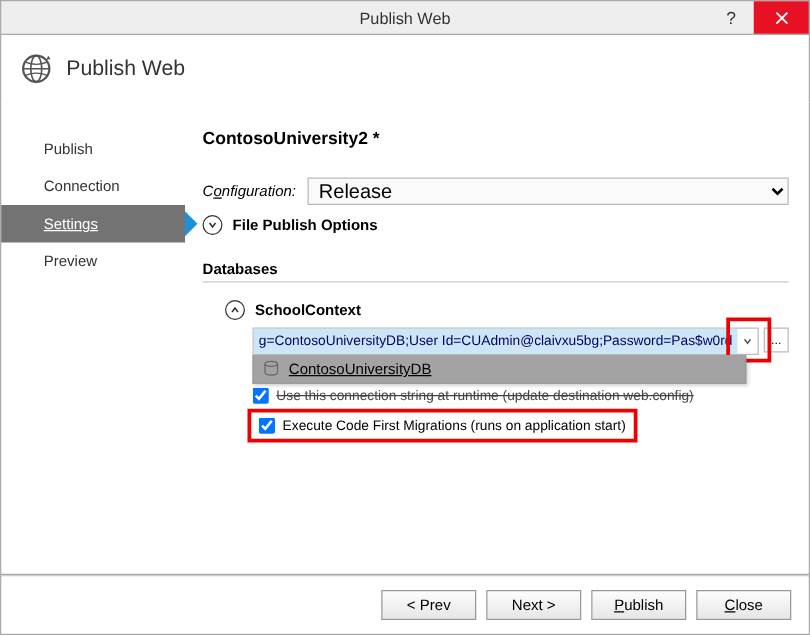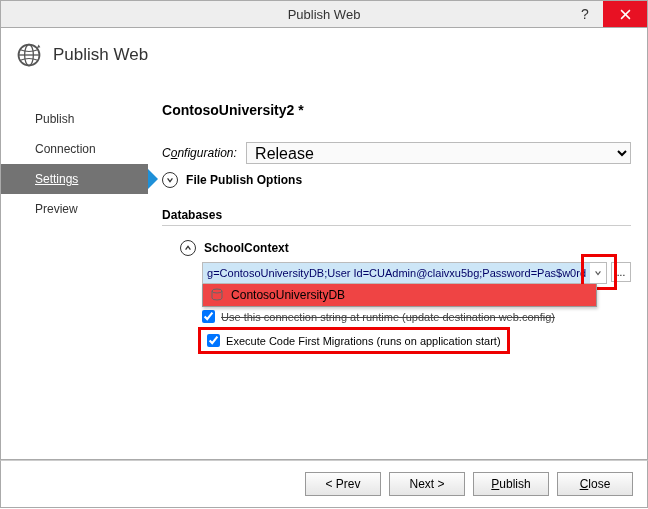"ContosoUniversityDB" .dropdown { background: #ef4444 -> #a3a3a3; text-decoration: none -> underline }
